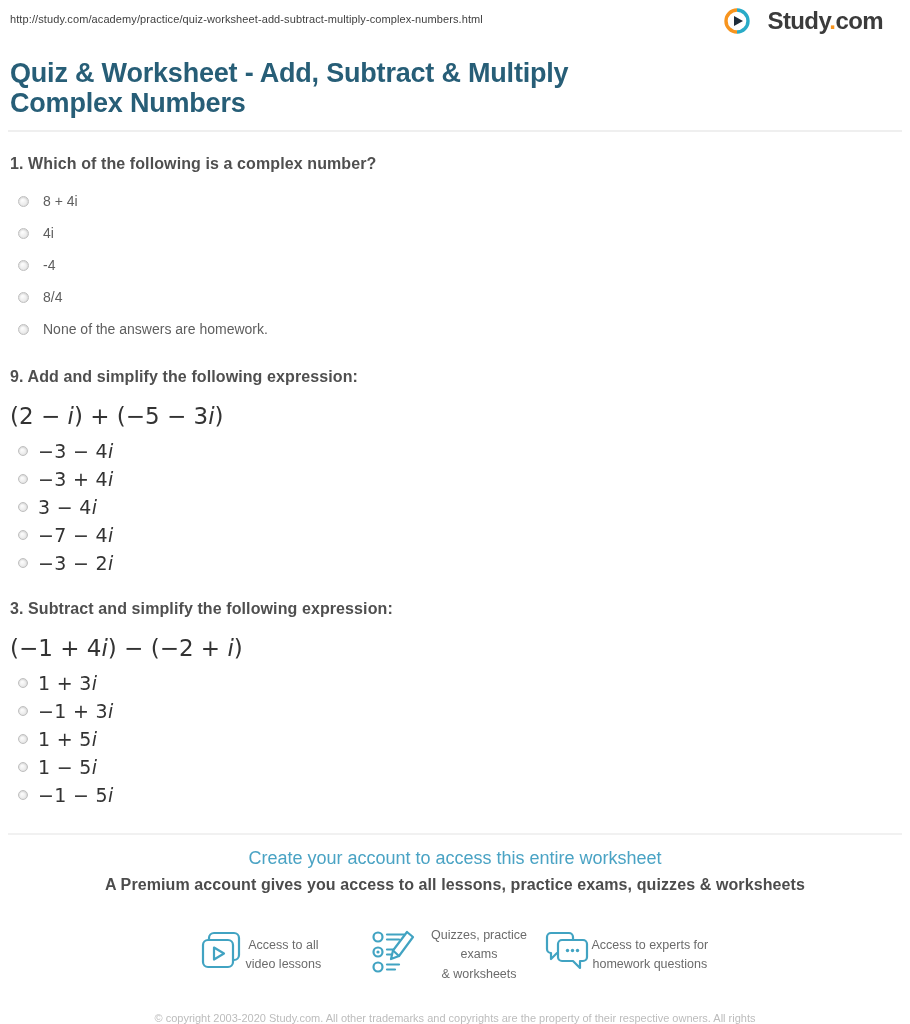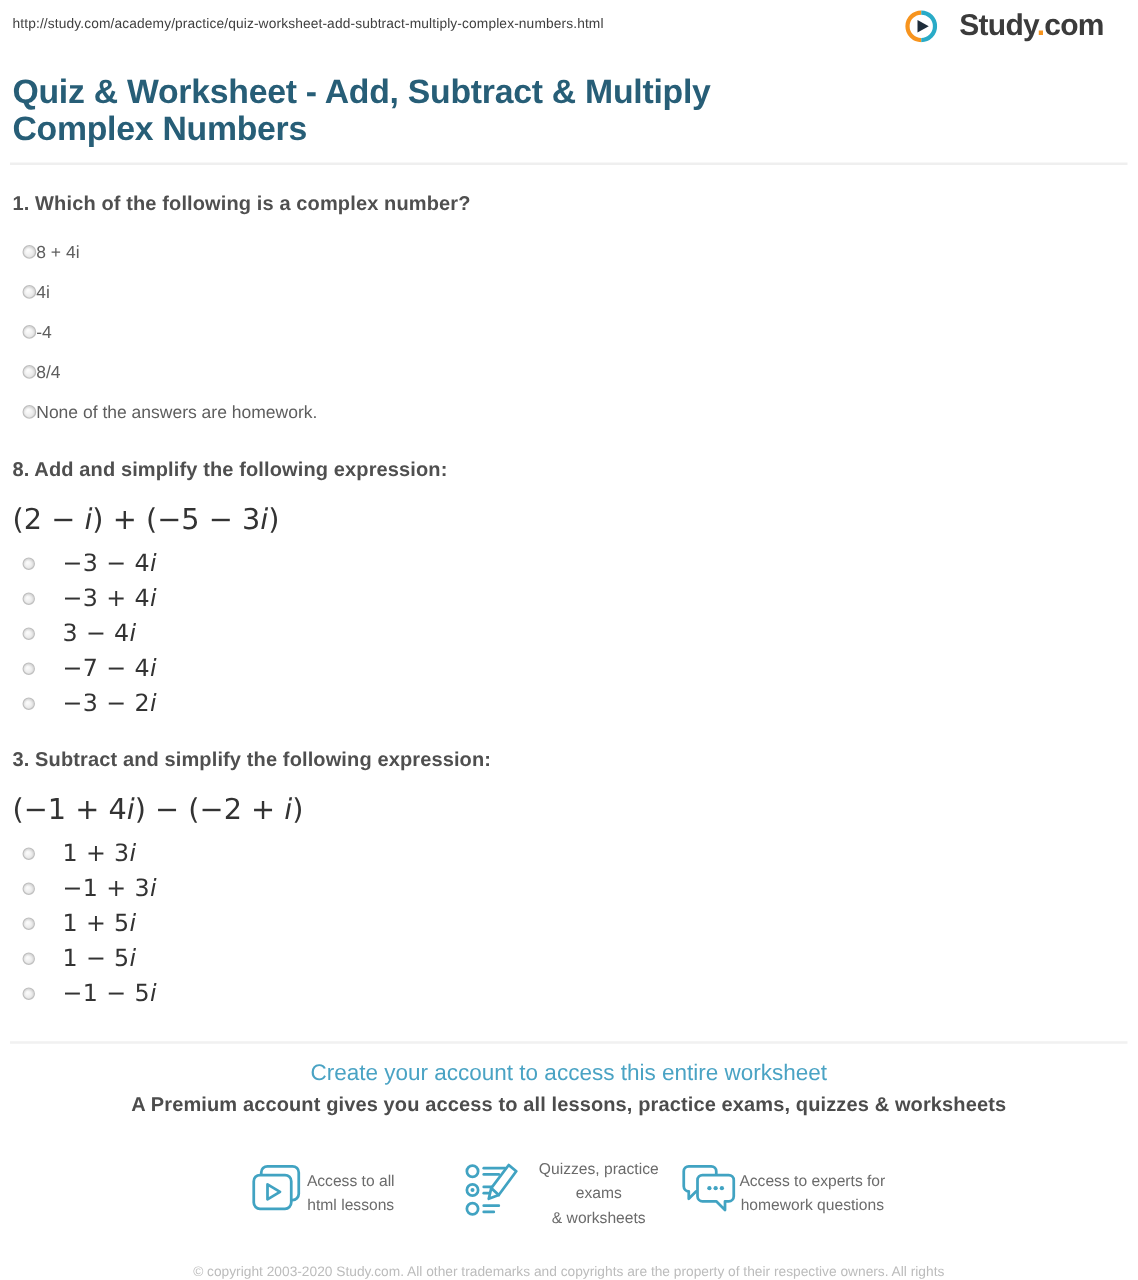"8 + 4i" .opt-plain { margin-left: none -> 14px }
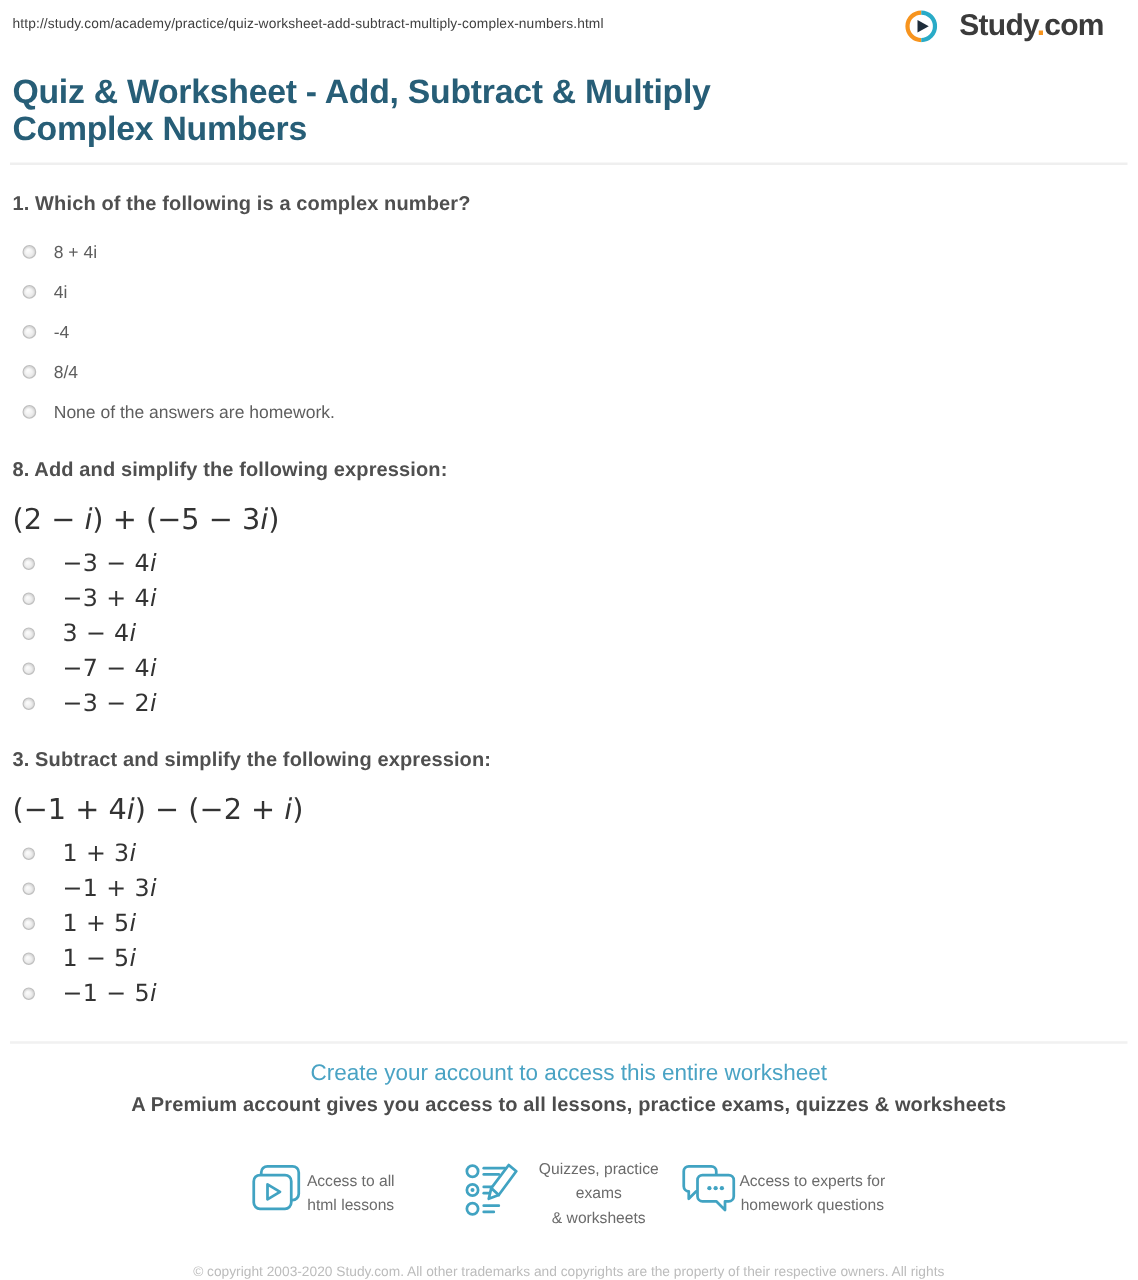"8. Add and simplify the" h2 { text: 8 -> 9 }
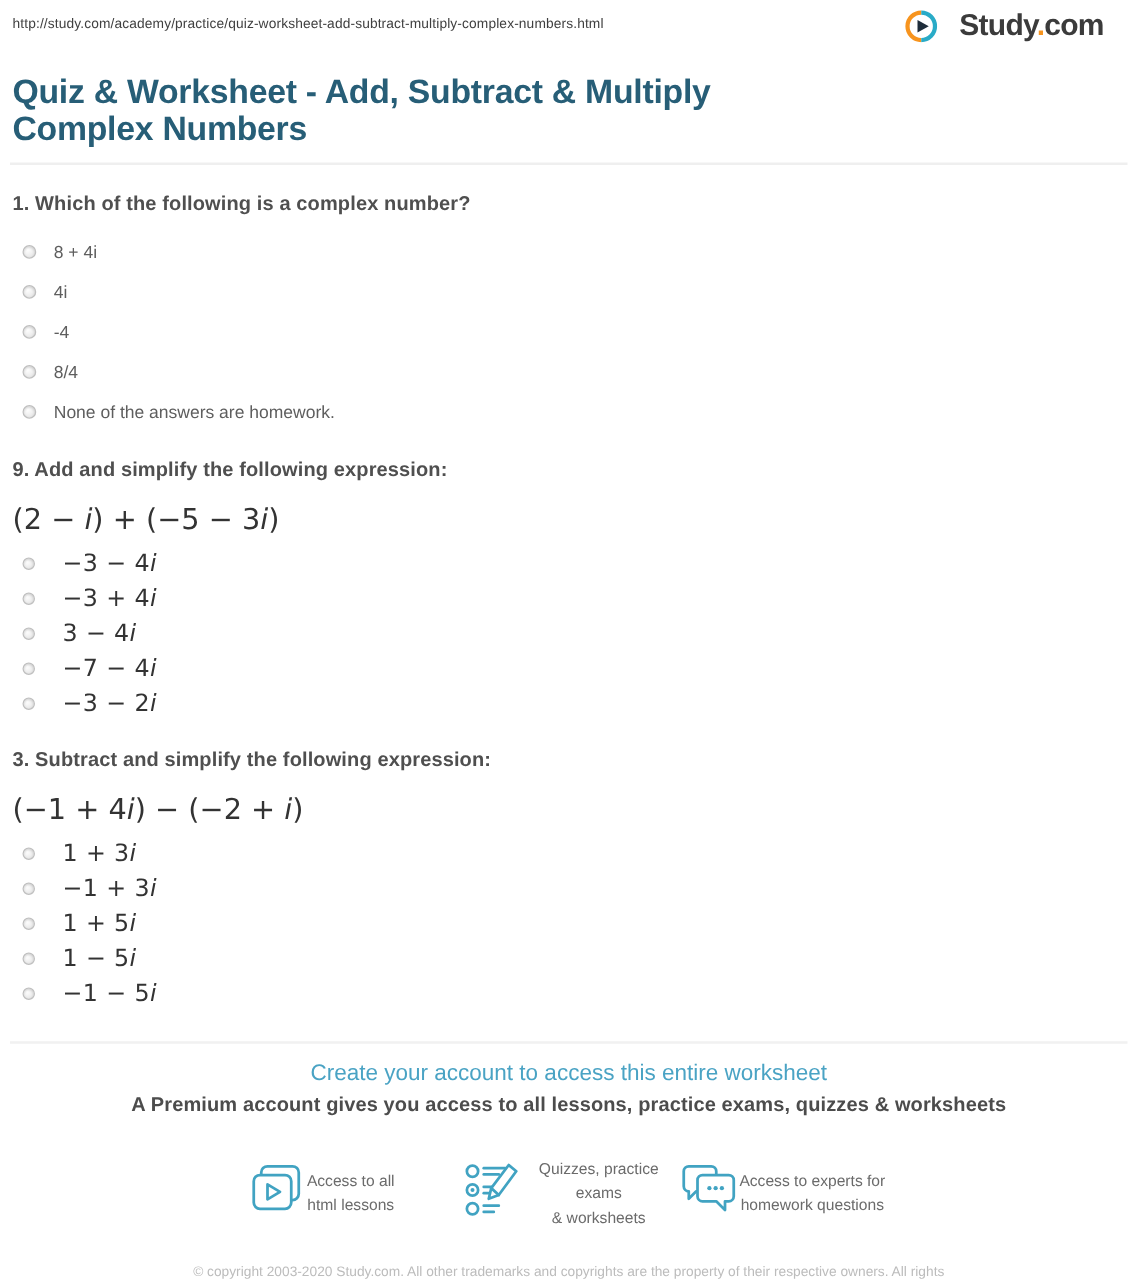"−3 − 4i" ul.options.math li { gap: 12px -> none }
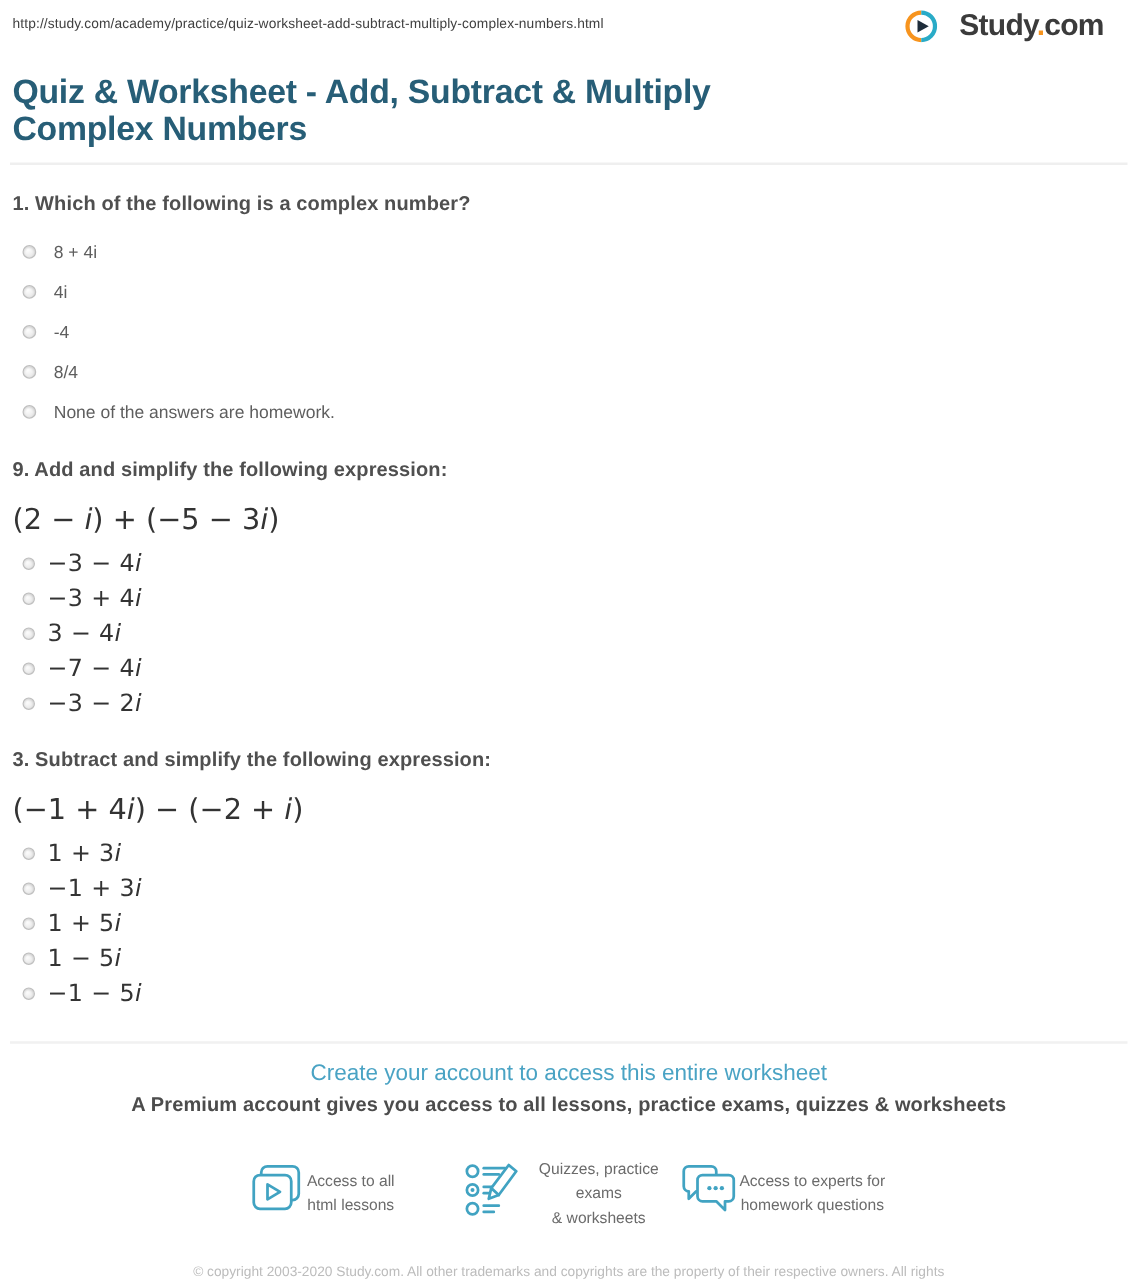"html lessons" span { text: html -> video }
